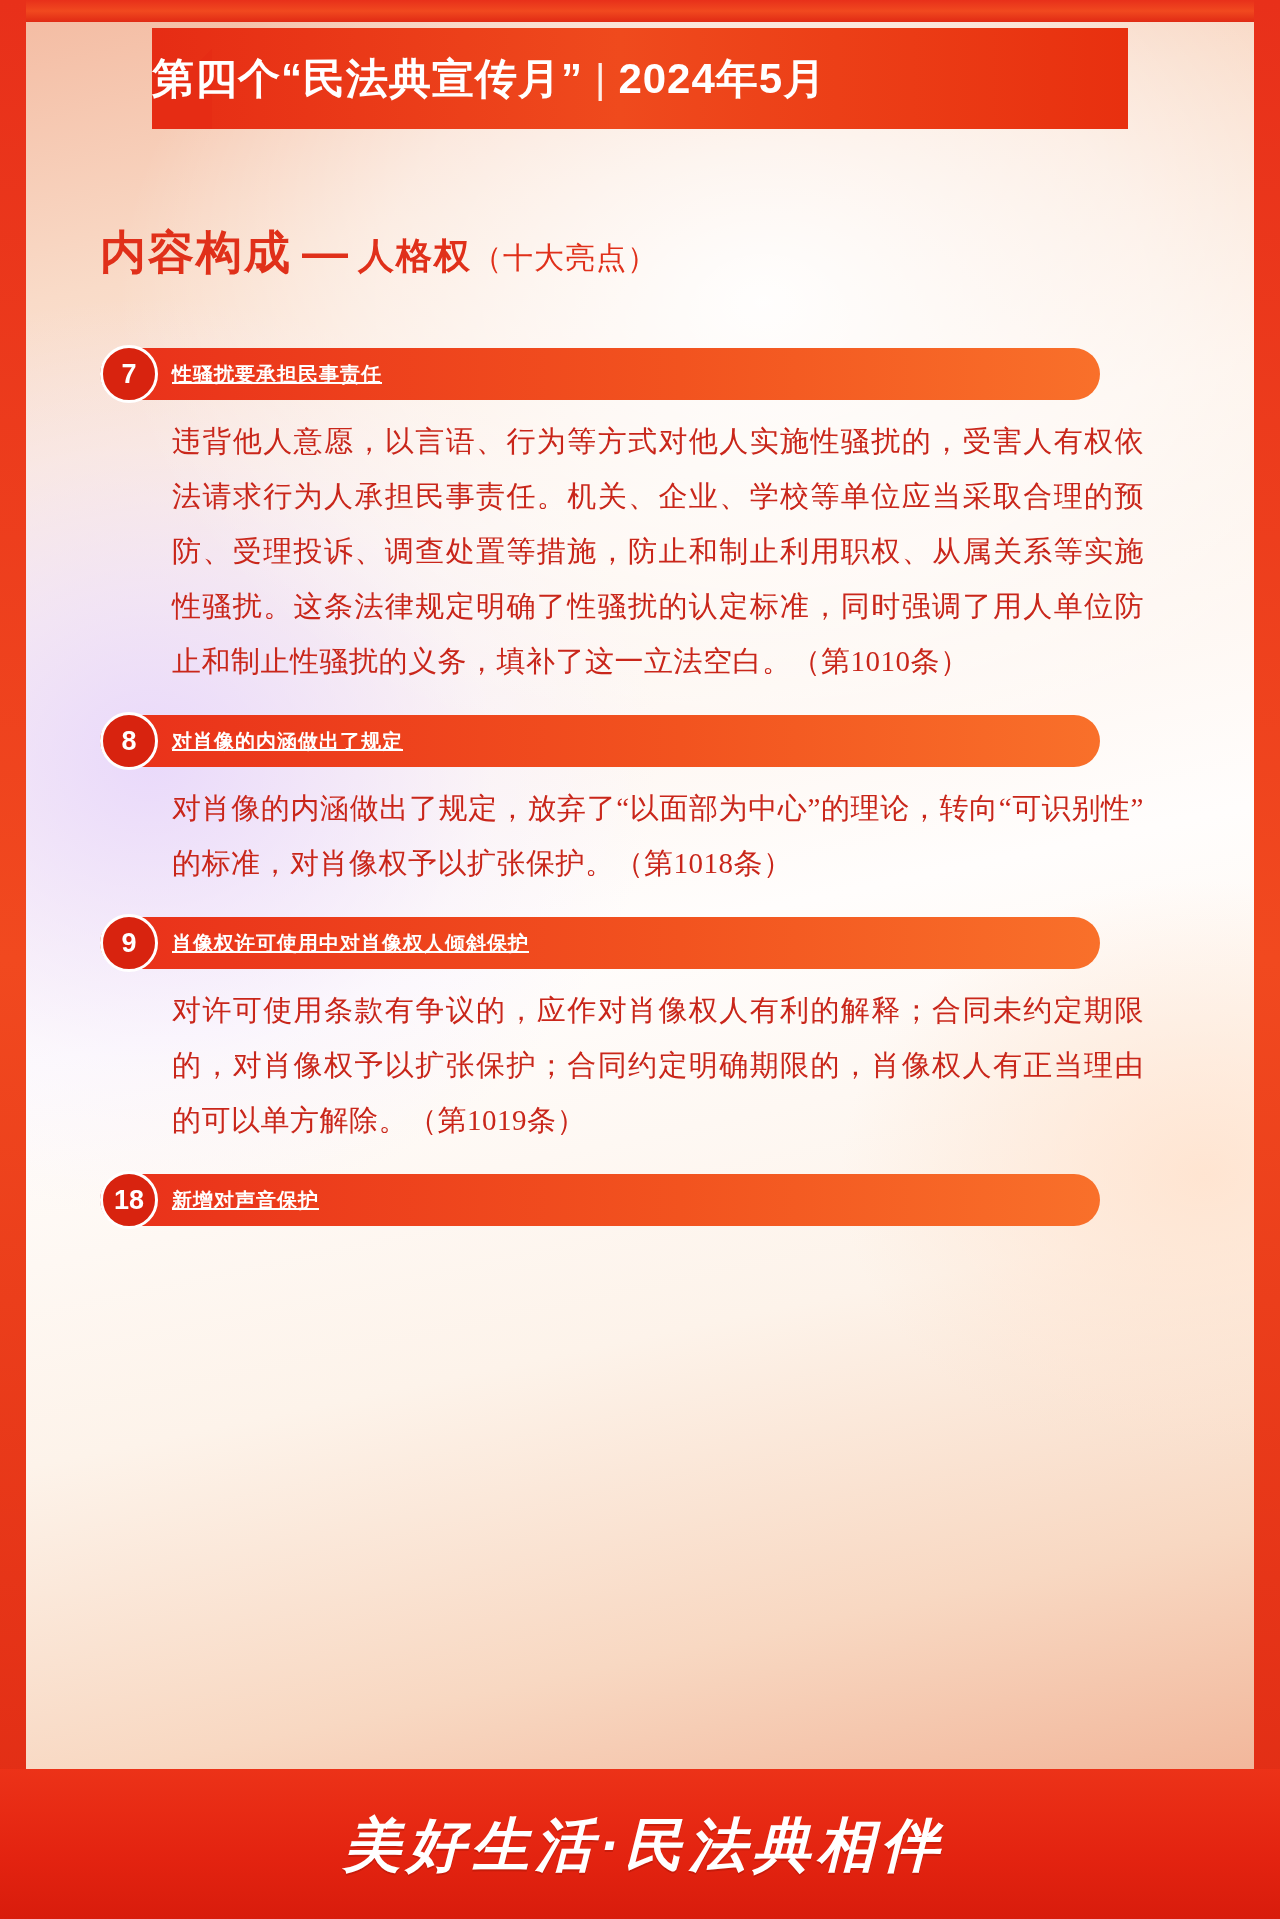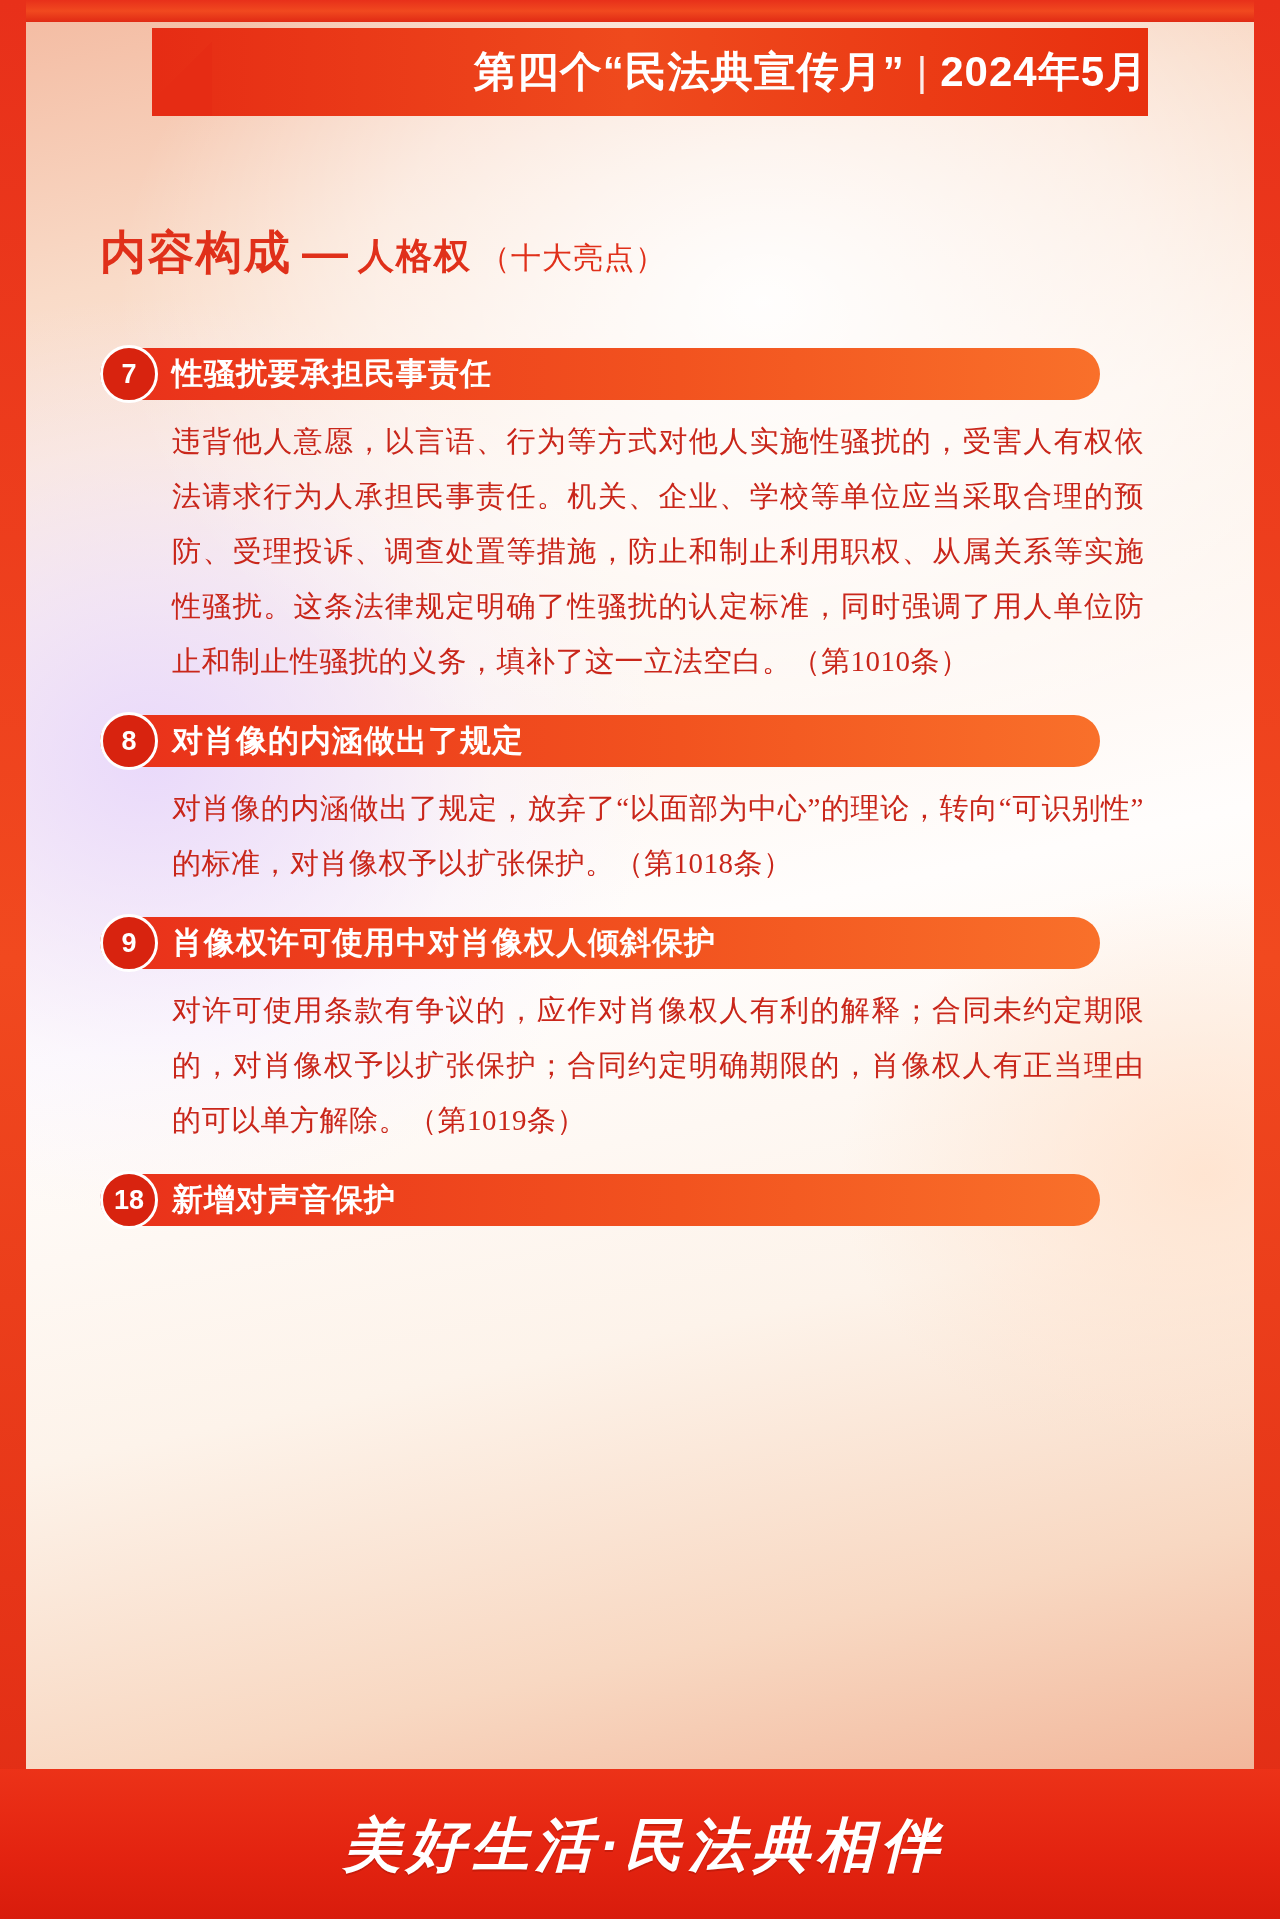"第四个“民法典宣传月”" .banner { height: 88px -> 101px; justify-content: flex-end -> flex-start; padding-left: 20px -> none }
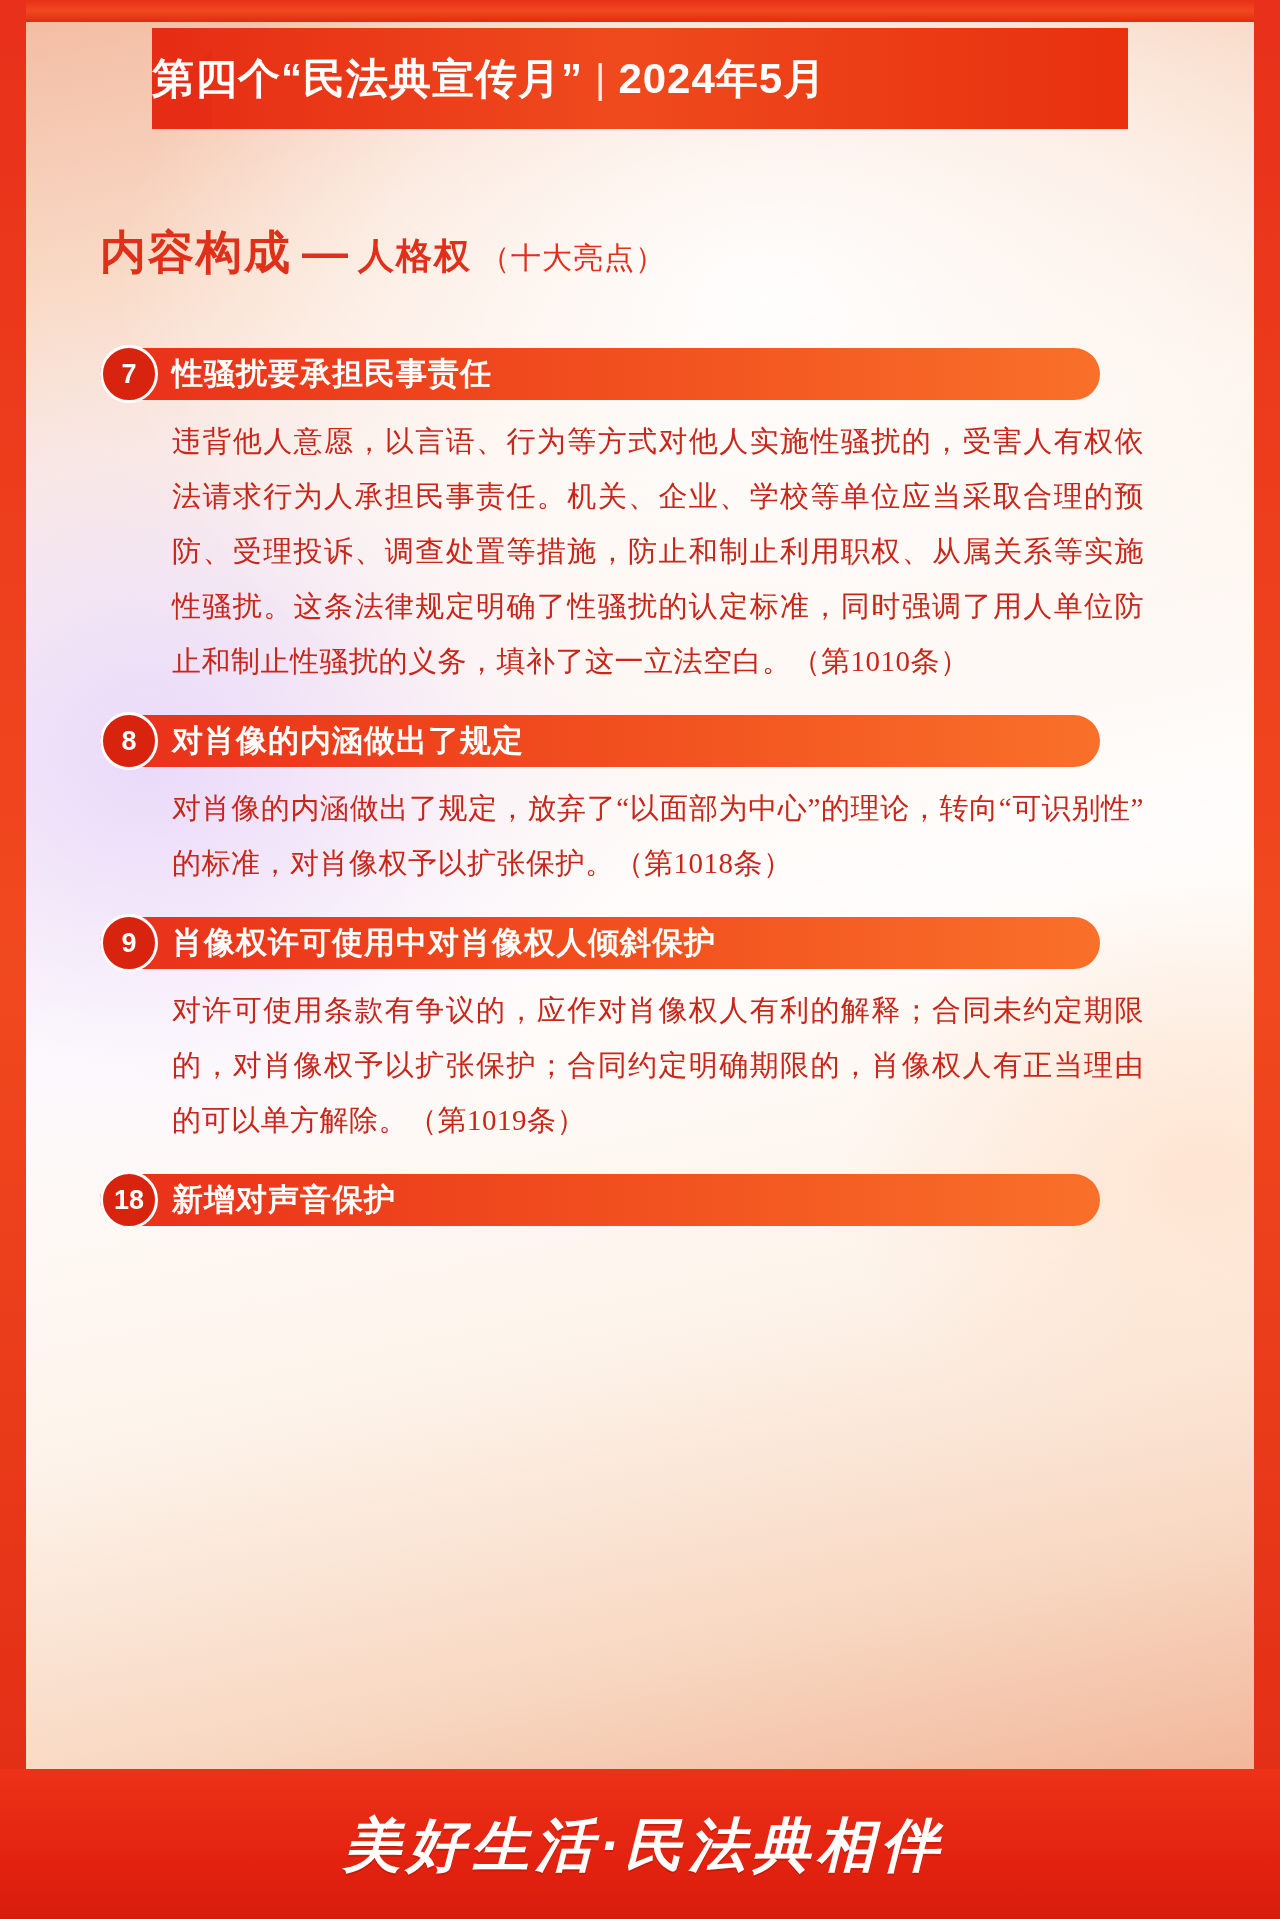"（十大亮点）" .st-sub { margin-left: 8px -> none }
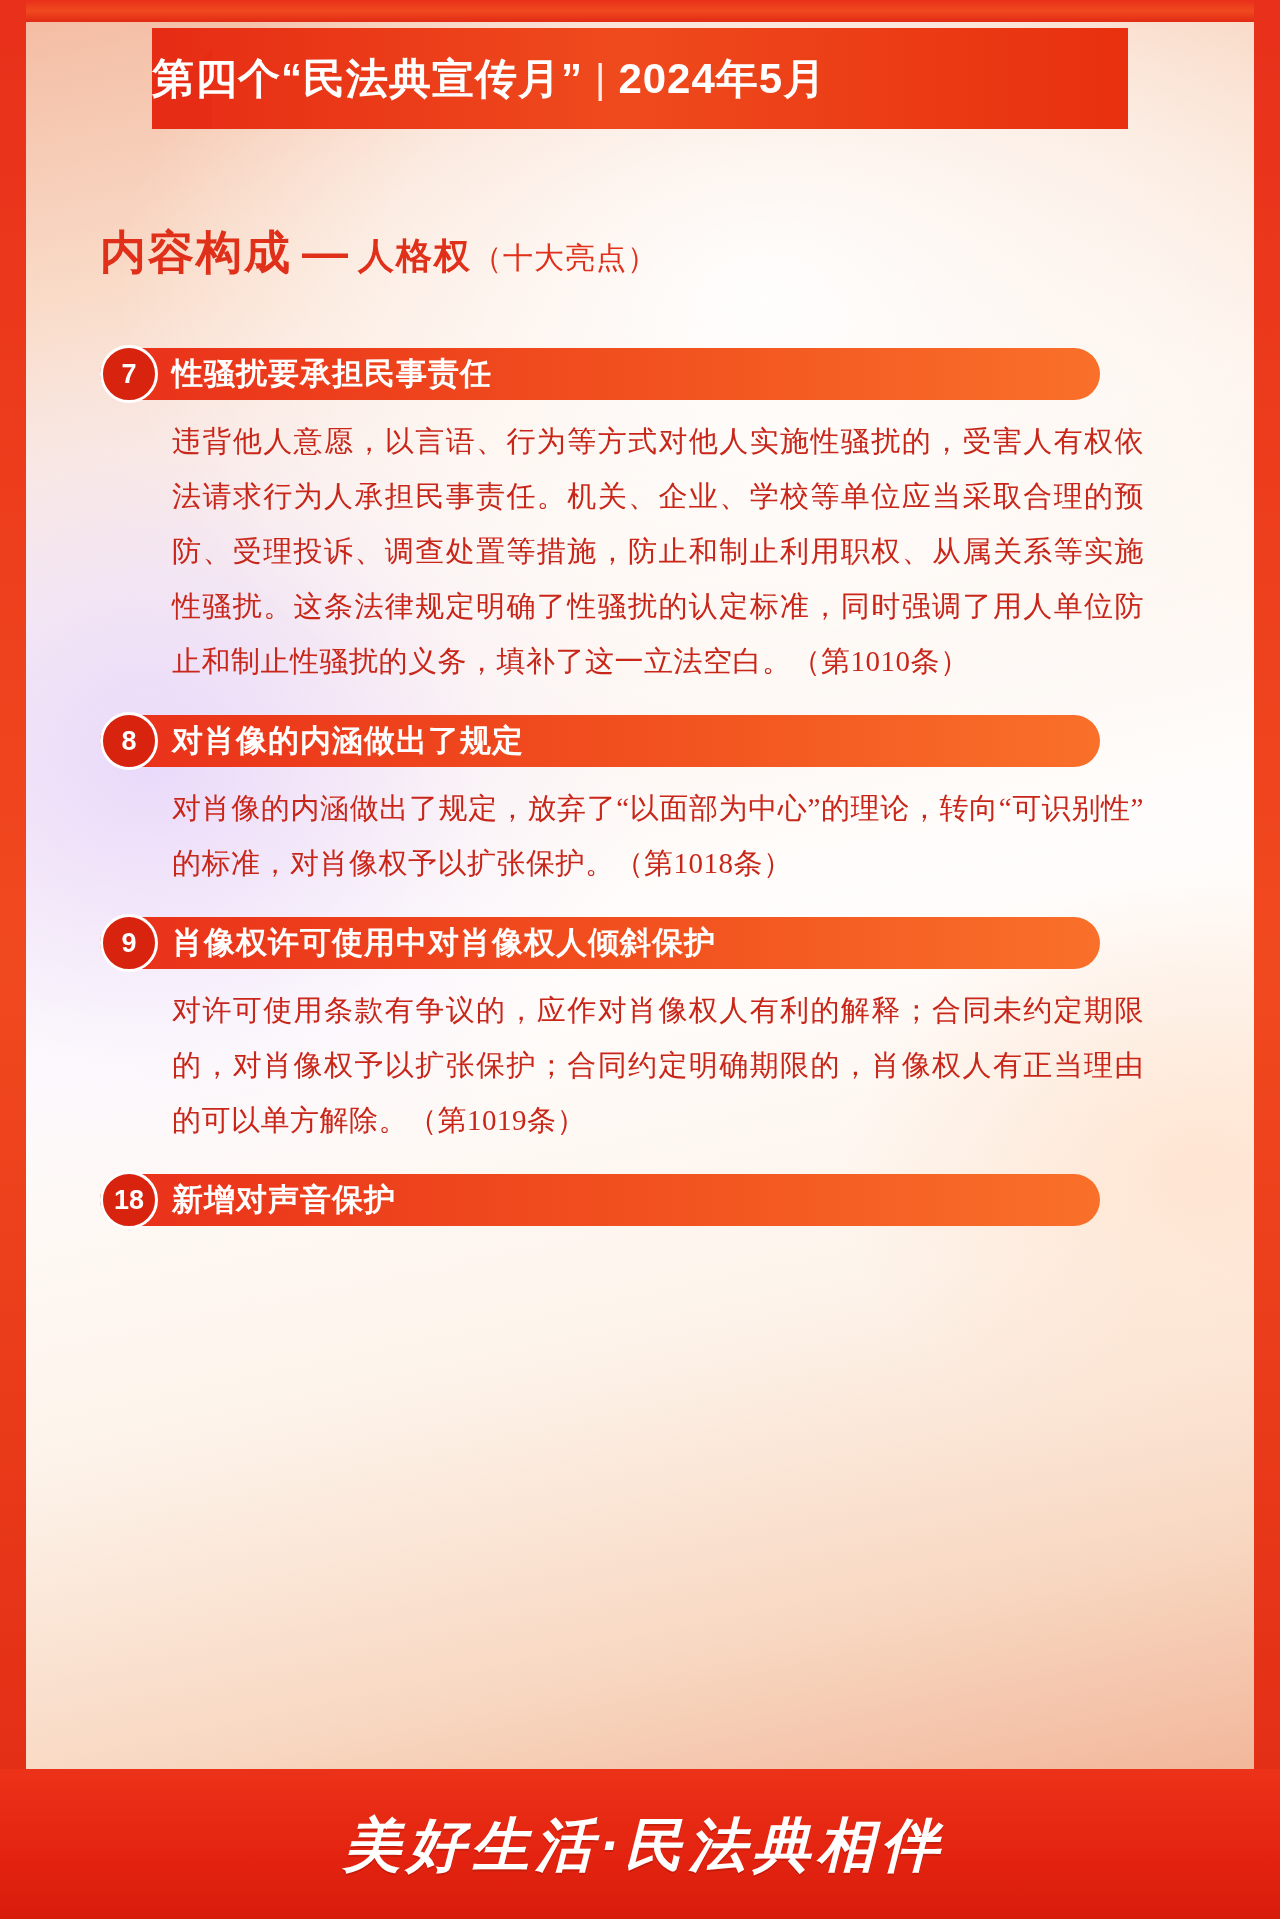"性骚扰要承担民事责任" .item-title { font-size: 31px -> 20px; text-decoration: none -> underline }
